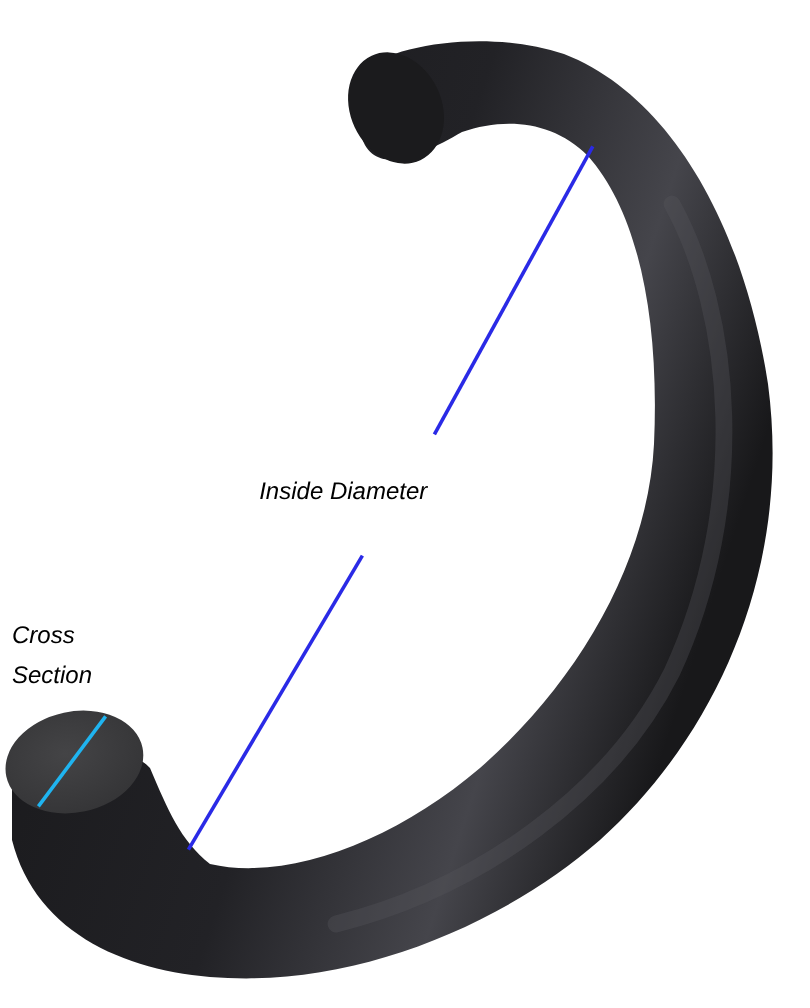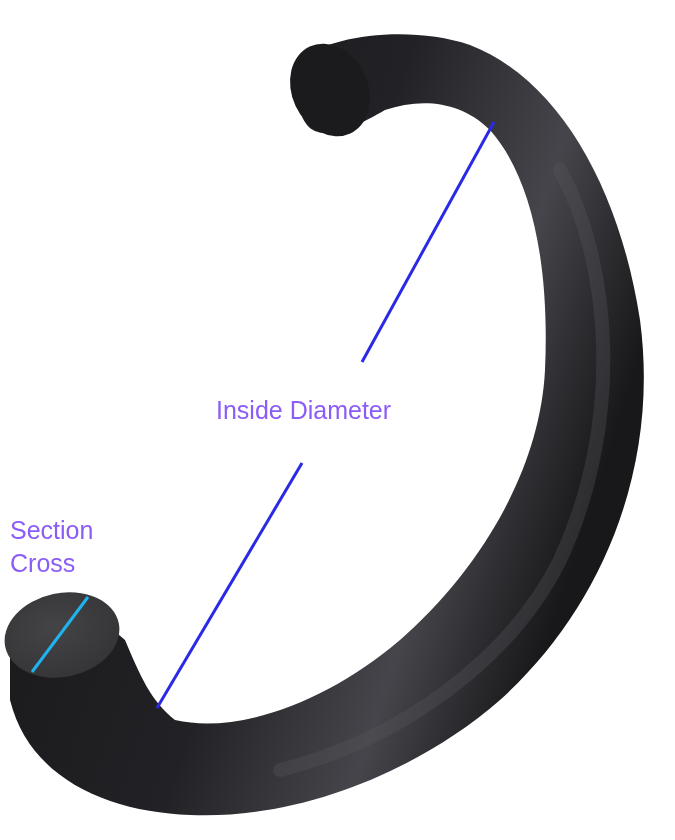"Inside Diameter" .label { color: #8b5cf6 -> #000000; font-size: 25px -> 20px; font-style: none -> italic }
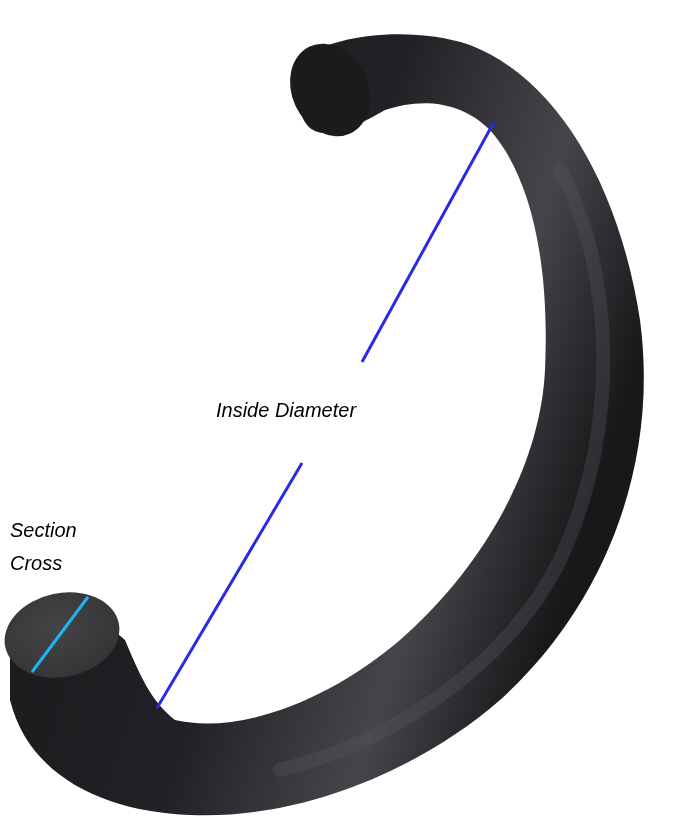"Section" span { order: before "Cross" -> after "Cross" }
